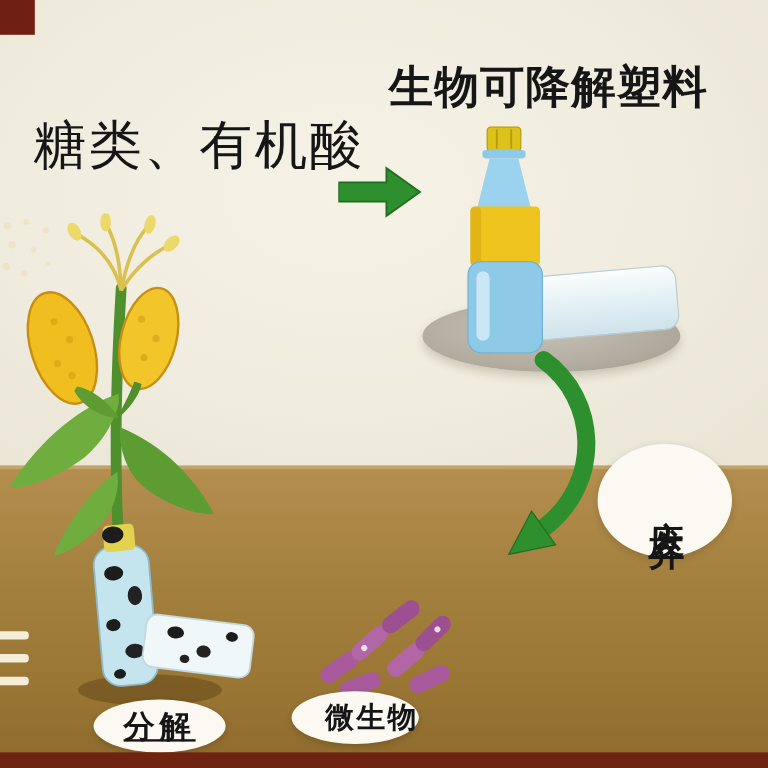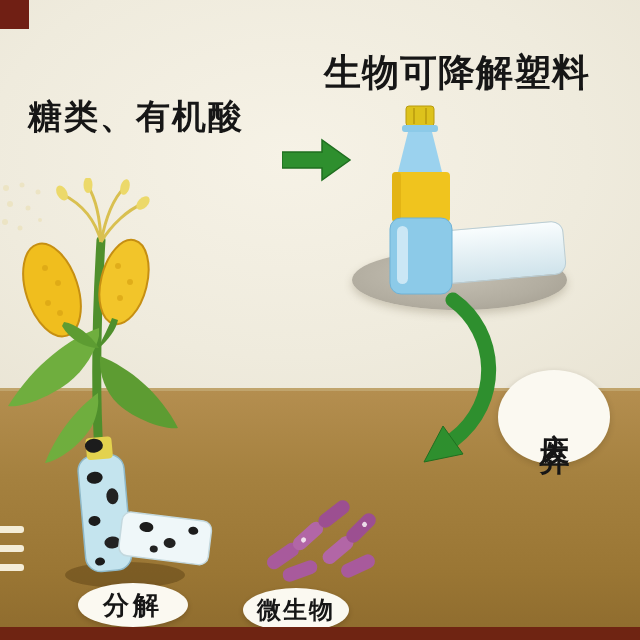"糖类、有机酸" .feedstock { font-size: 34px -> 44px; font-weight: 700 -> 400 }
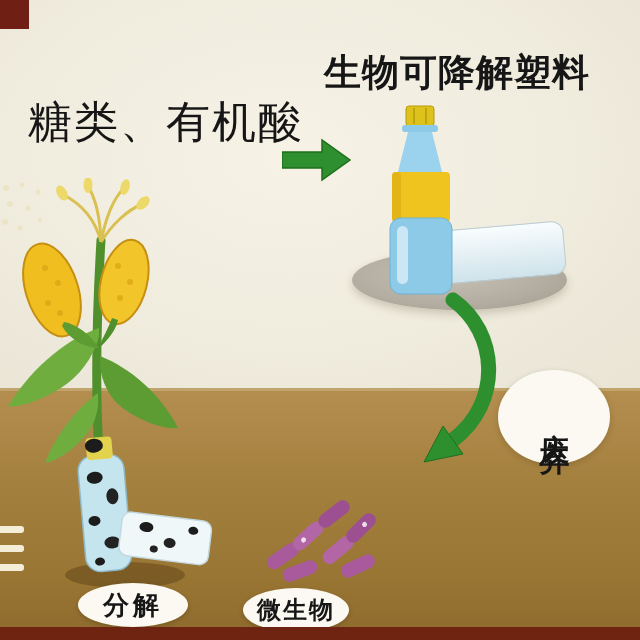"分解" .label-decompose { text-decoration: none -> underline }
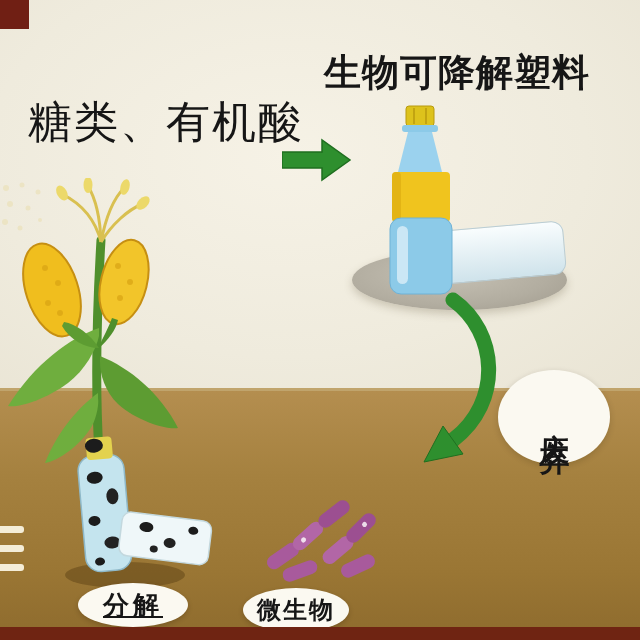"微生物" .label-microbes { justify-content: none -> flex-end; top: 588px -> 576px }
